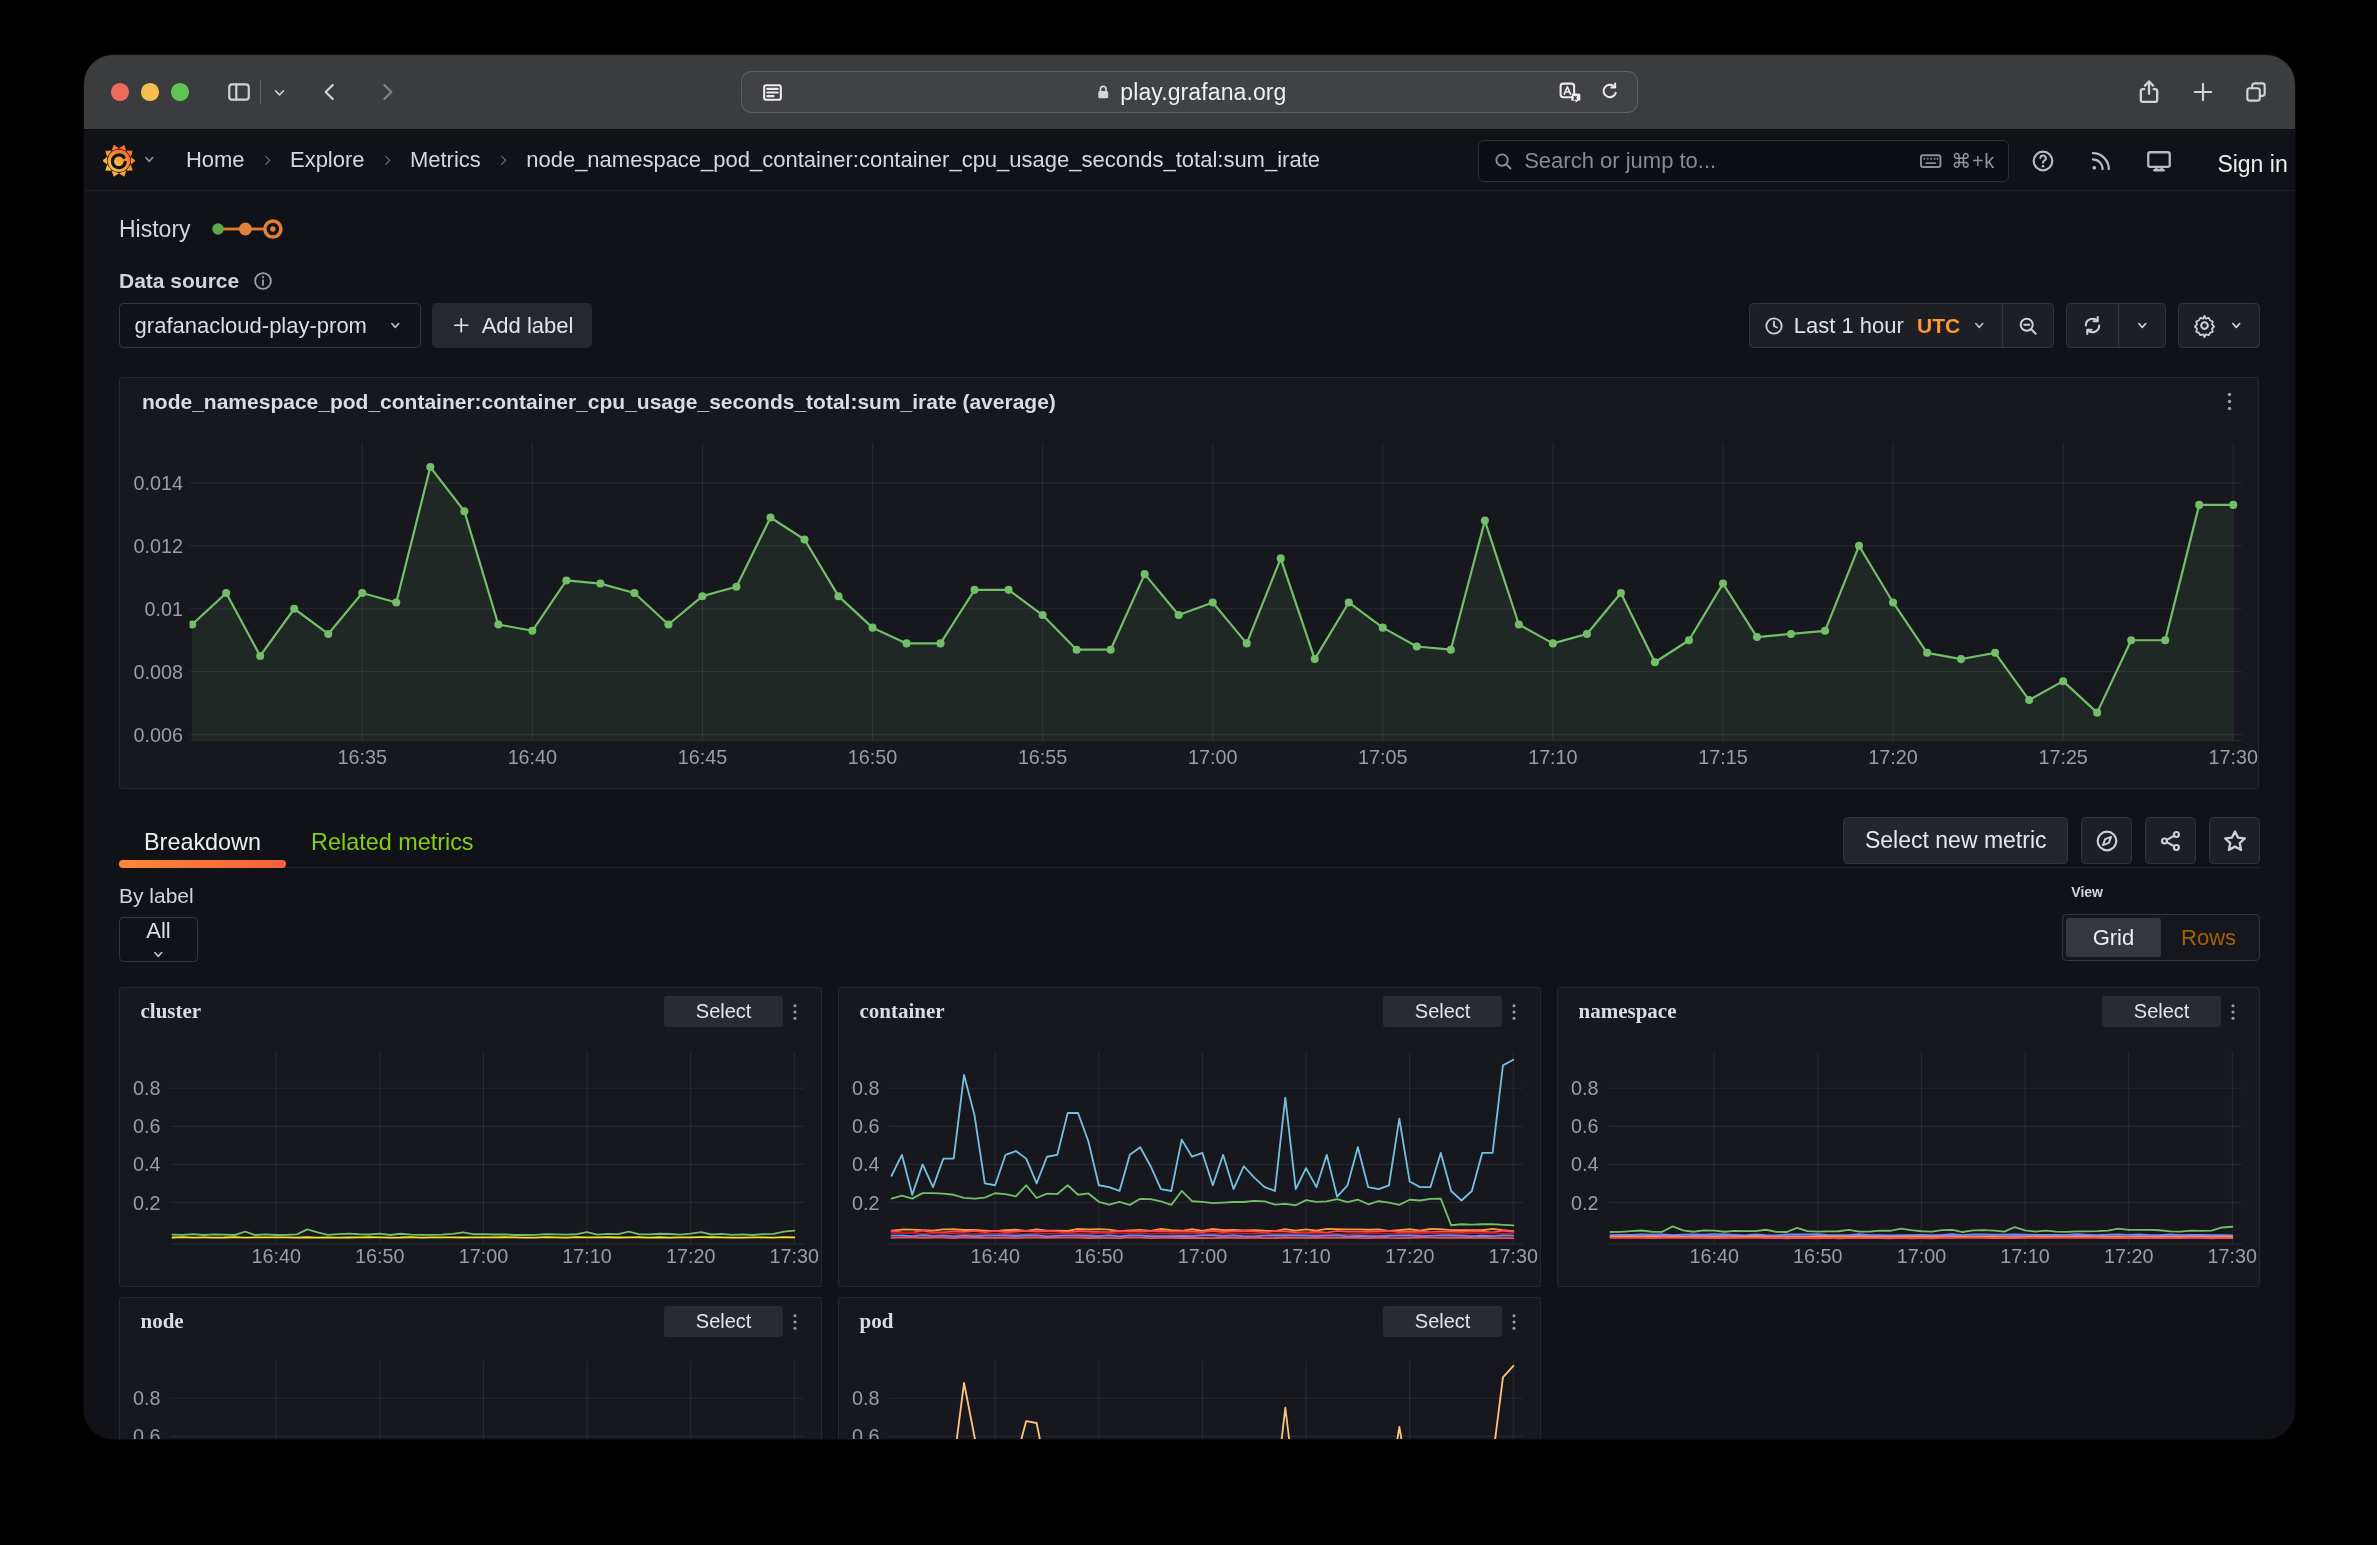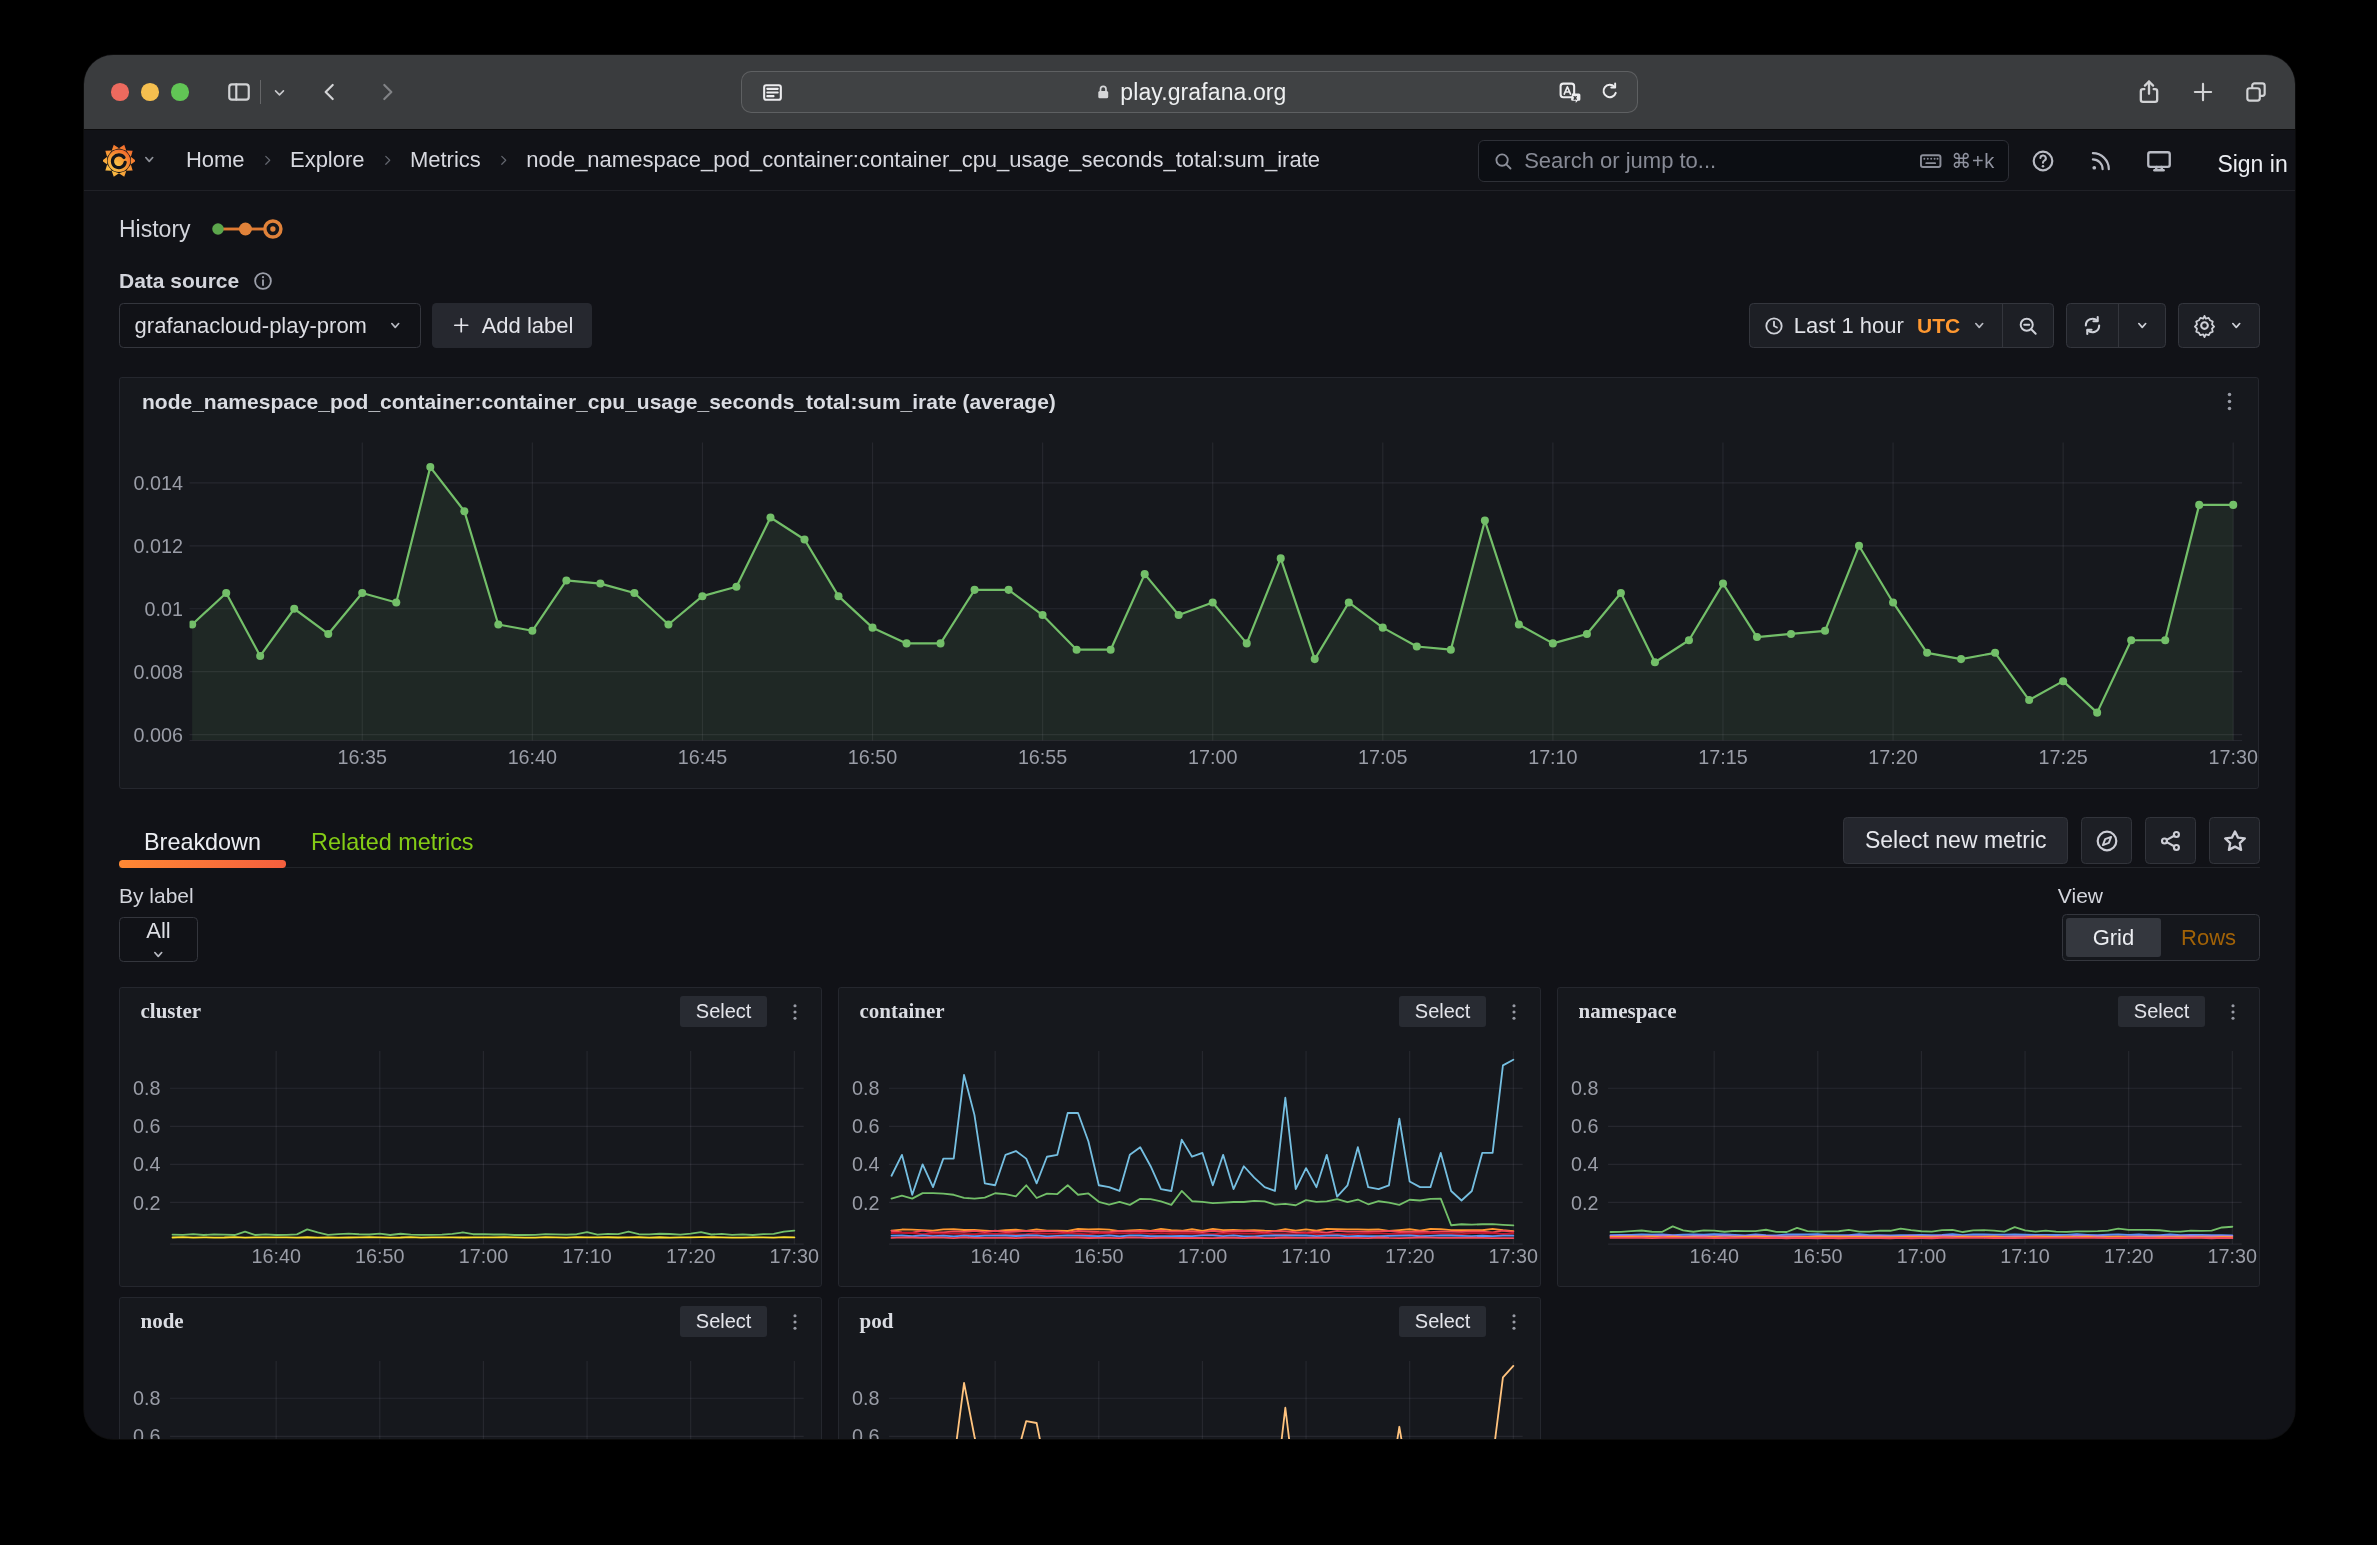"View" .view-label { font-size: 21px -> 14px; font-weight: 400 -> 700 }
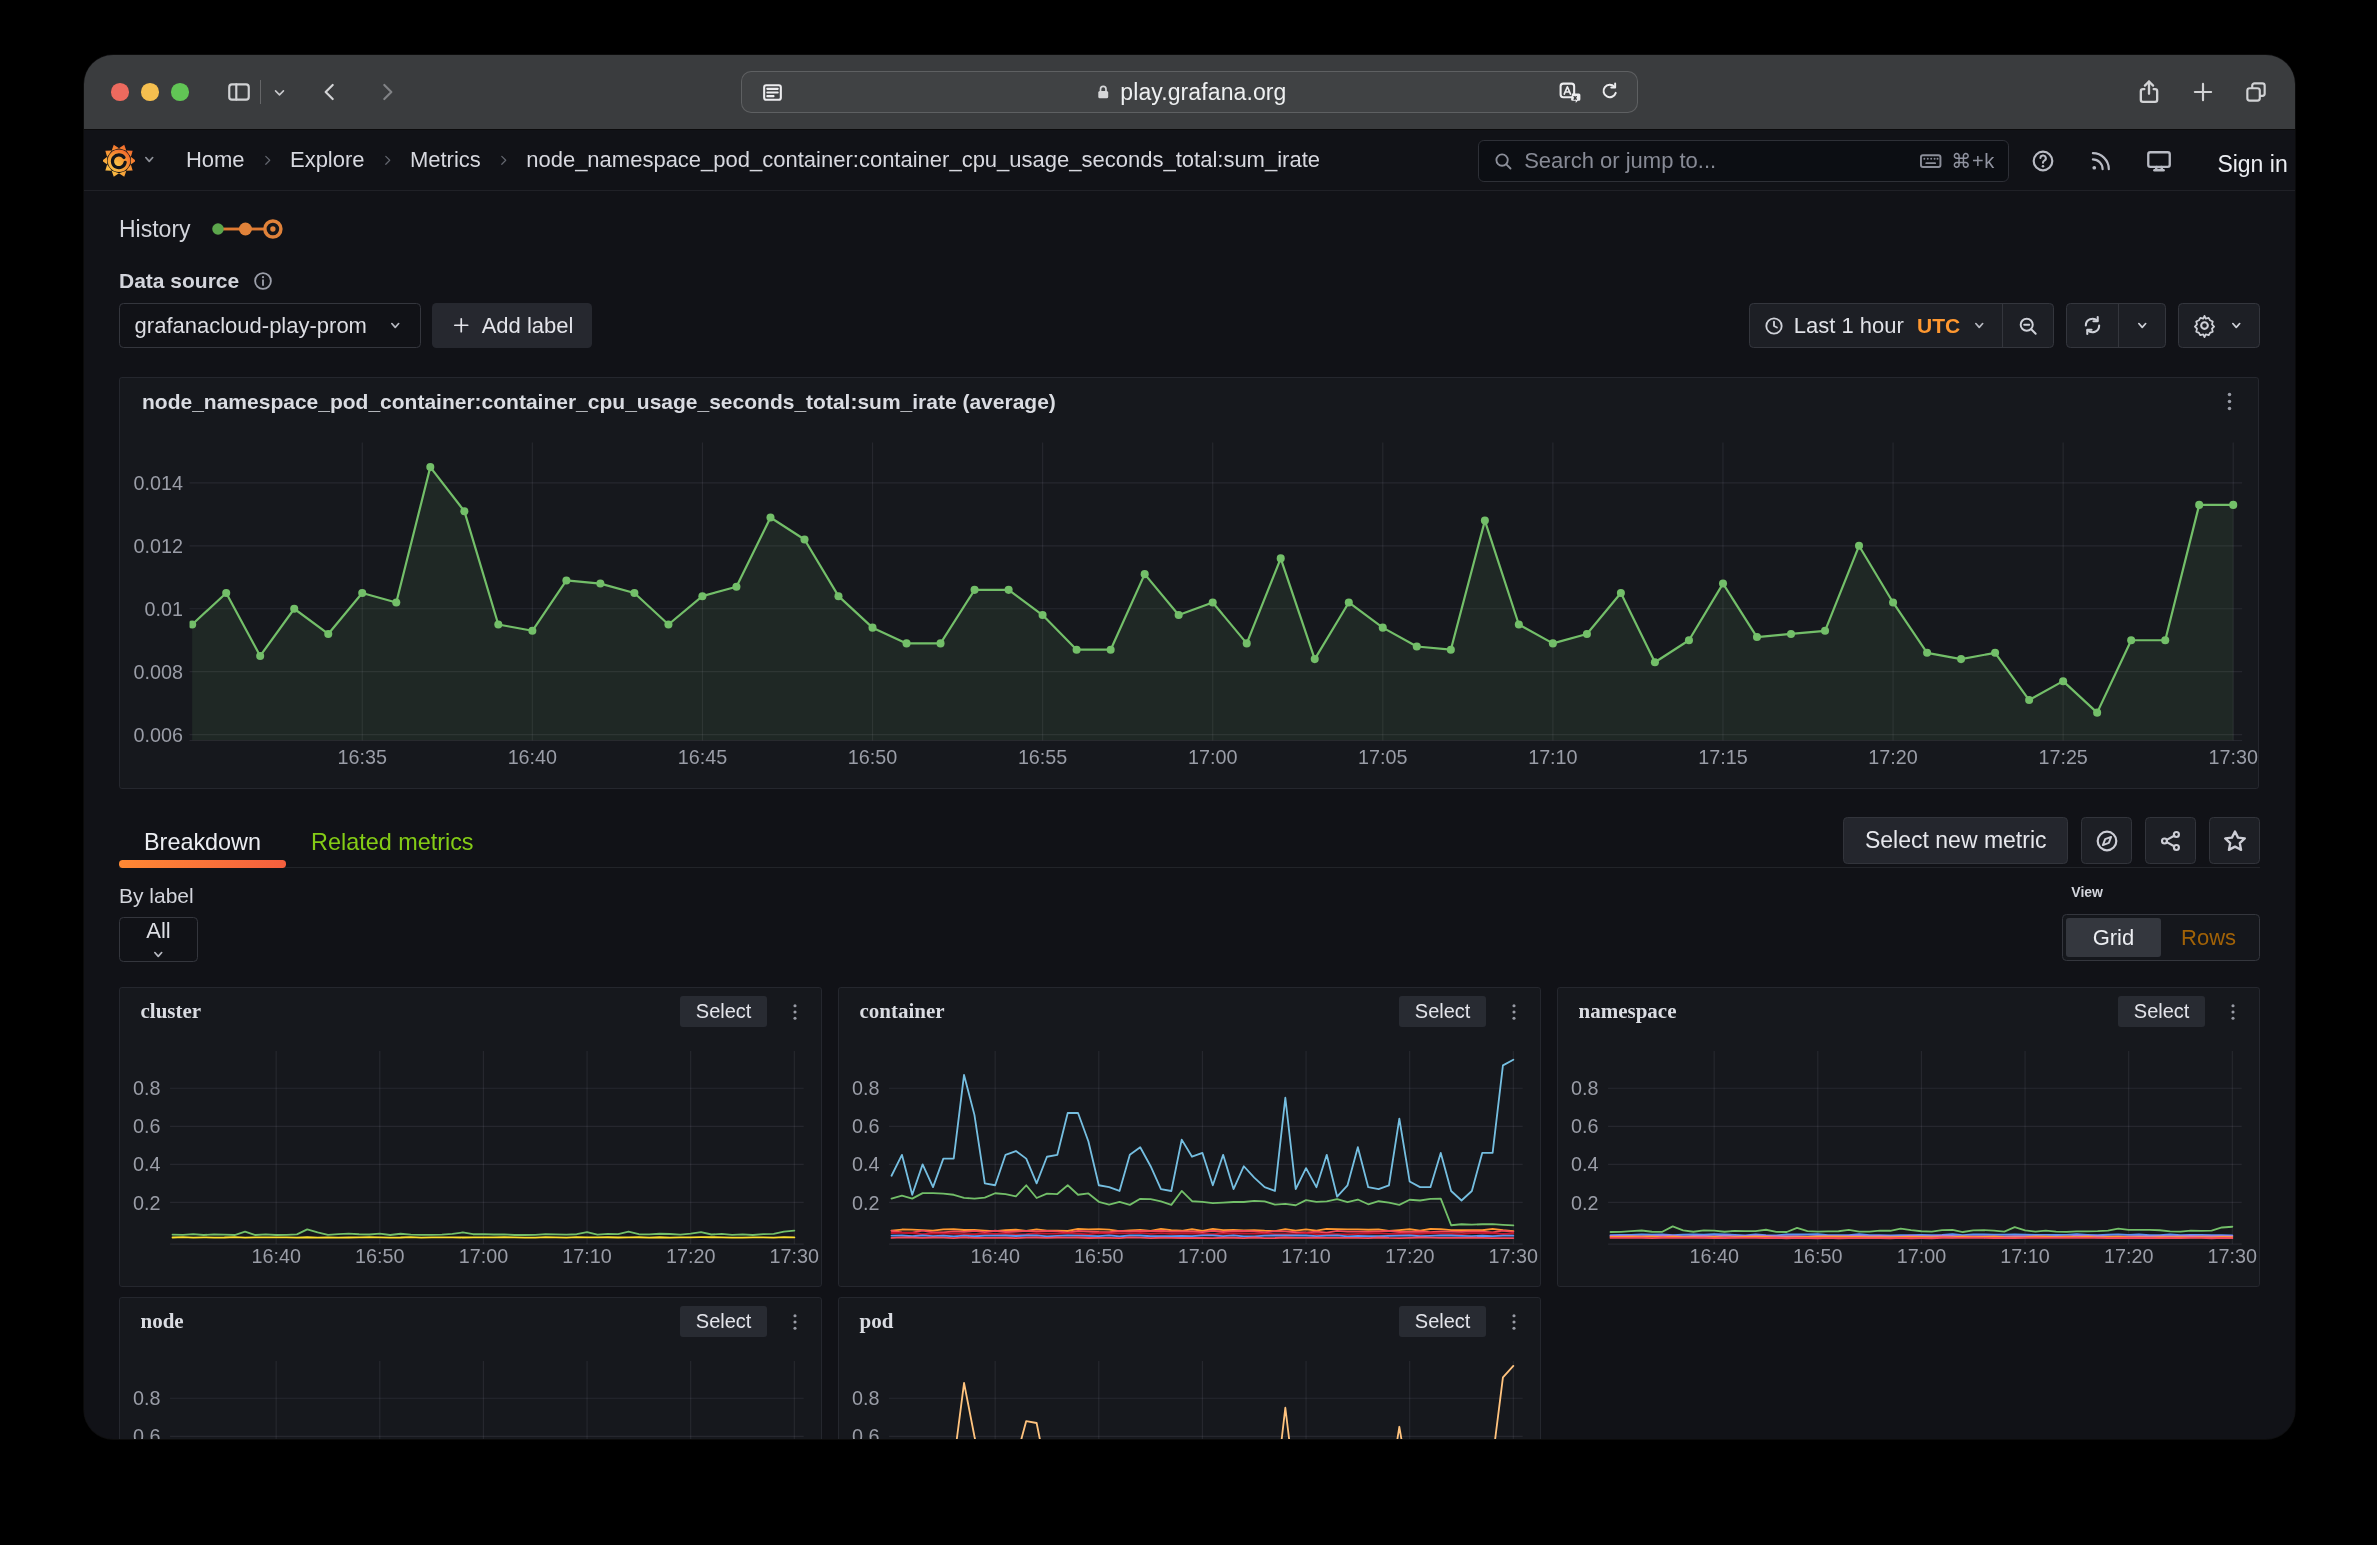"Select" .select-btn { margin-right: 17px -> 1px; padding: 0 16px -> 0 32px }
